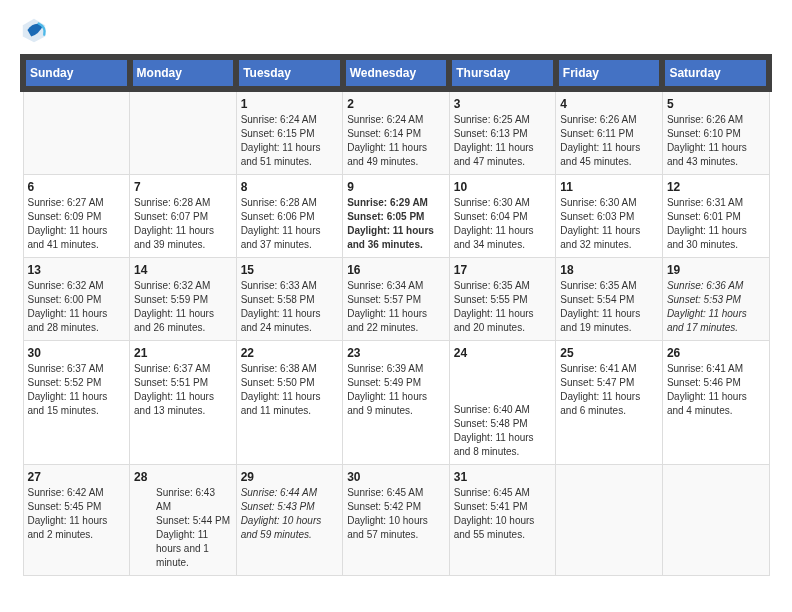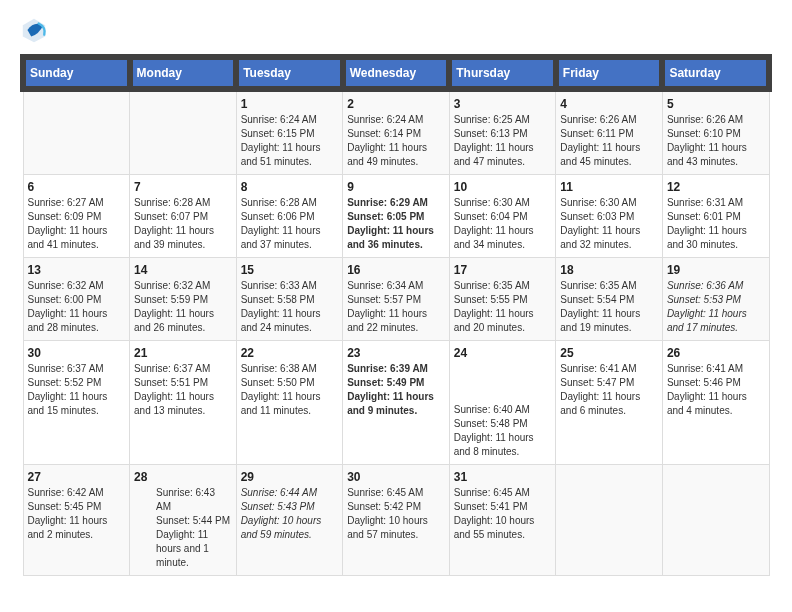"Sunrise: 6:39 AM" div.cell-text { font-weight: bold -> none }
